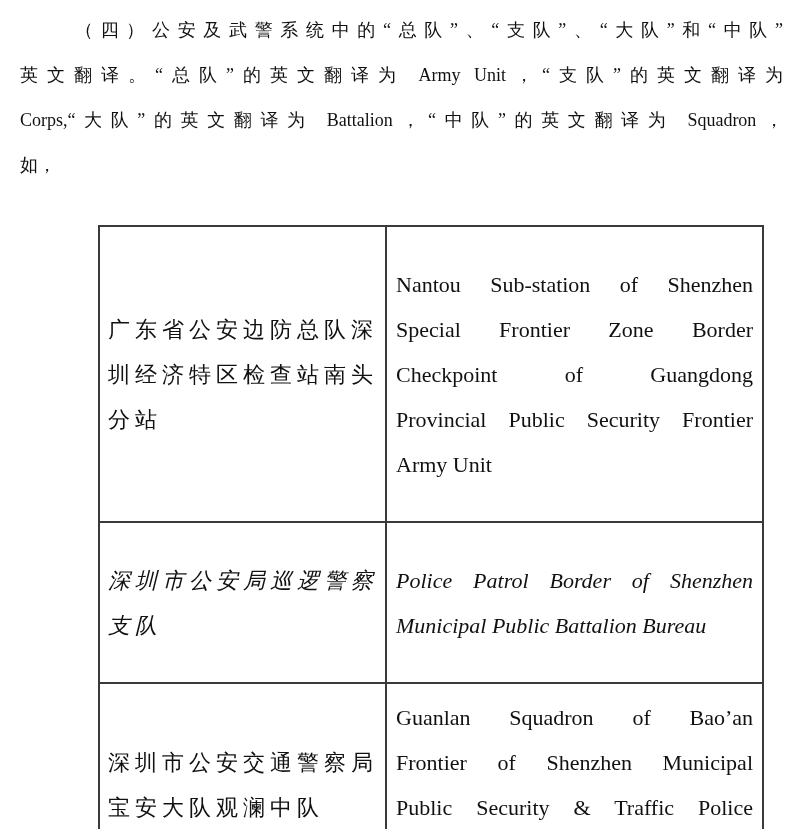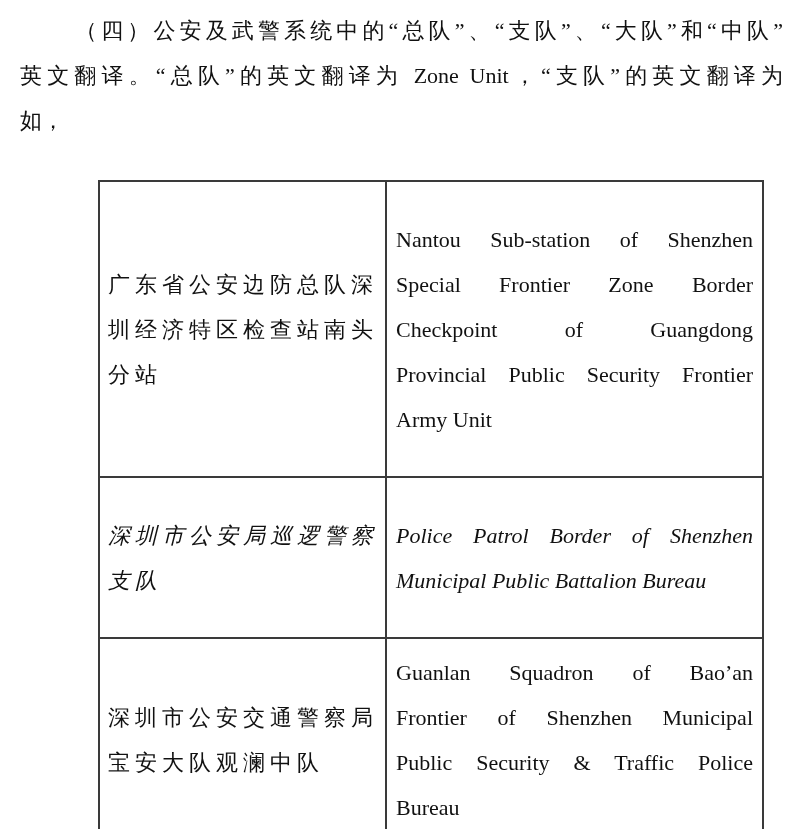"（四）公安及武警系统中的“总队”、“支队”、“大队”和“中队”" .para { font-size: 22px -> 18px }
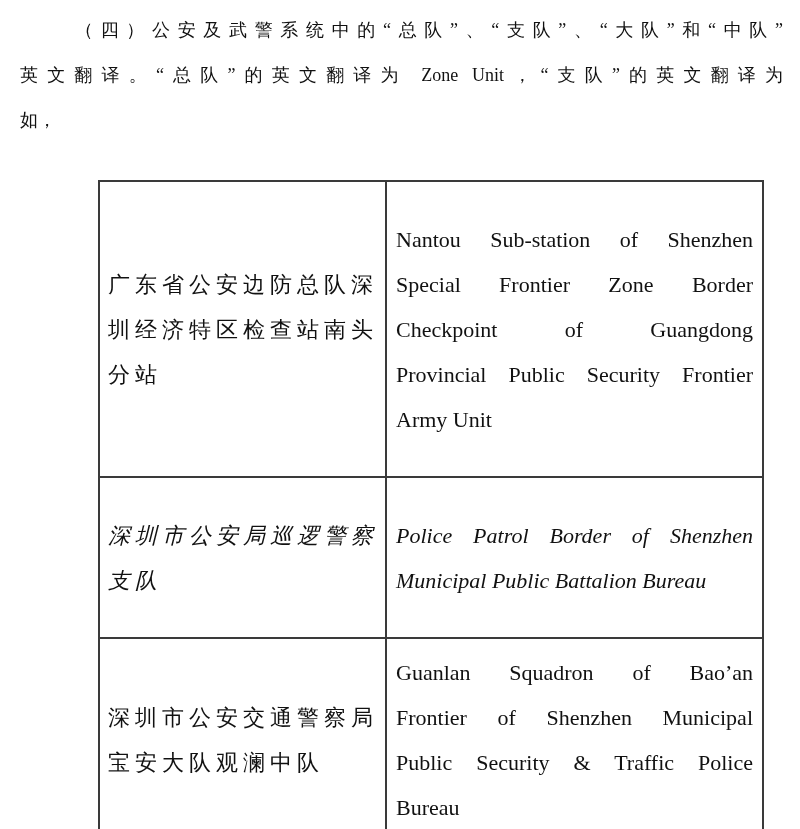"英文翻译。“总队”的英文翻译为 Zone Unit，“支队”的英文翻译为" div.para-line { text: Zone -> Army }
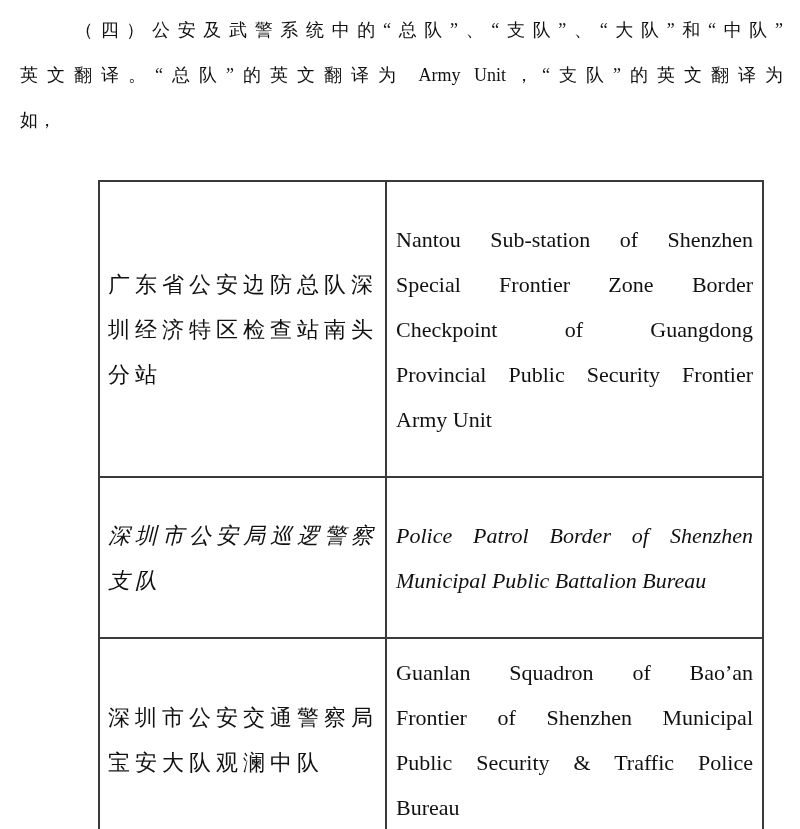"Corps,“大队”的英文翻译为 Battalion，“中队”的英文翻译为" div.para-line { html: none -> <div>Corps,“大队”的英文翻译为 Battalion，“中队”的英文翻译为 Squadron，</div> }
